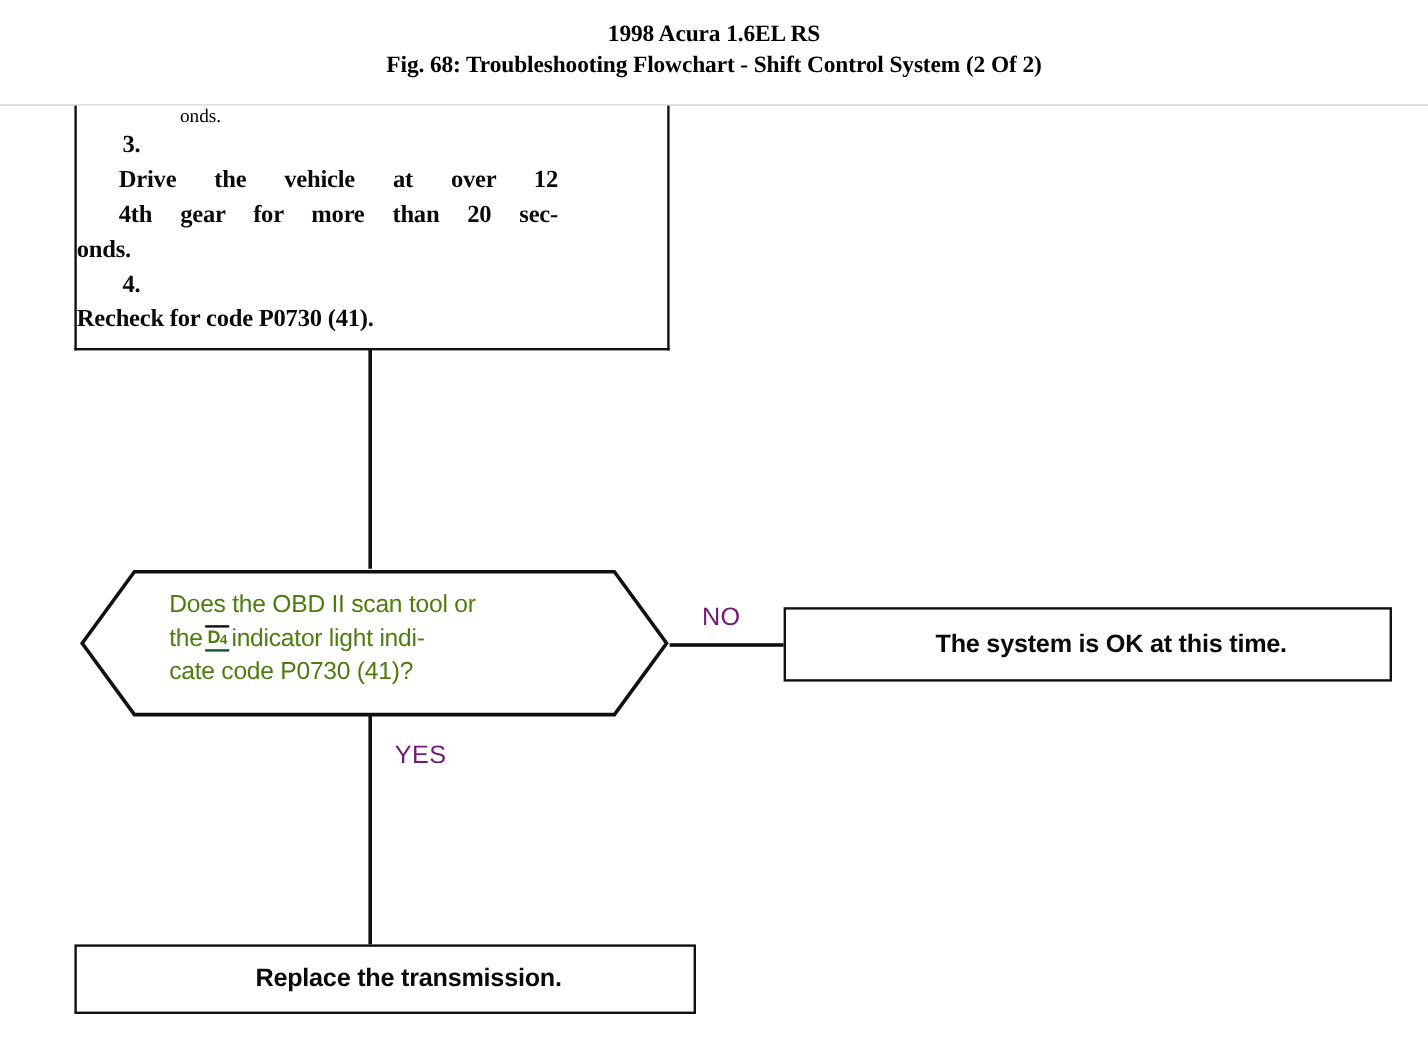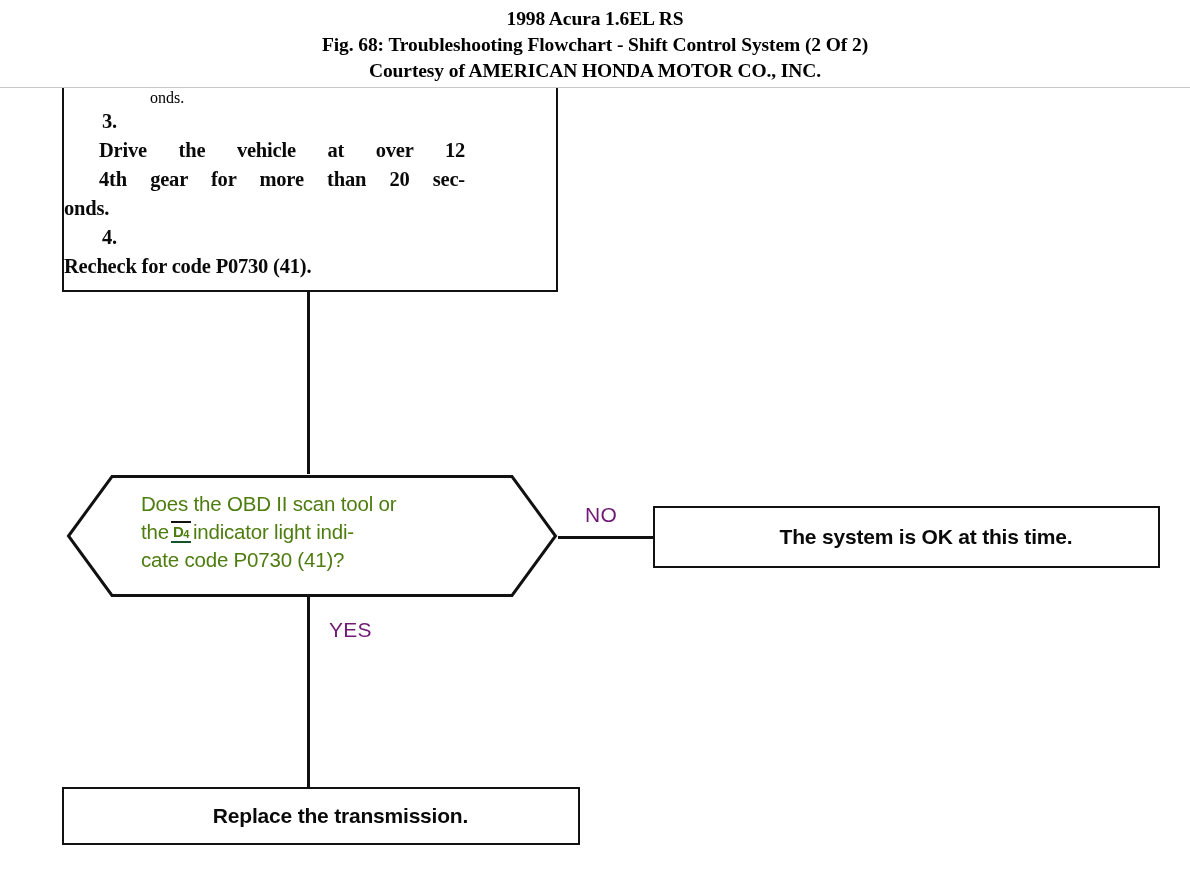"1998 Acura 1.6EL RS" #doc-header .hline.l1 { padding-top: 6px -> 16px }
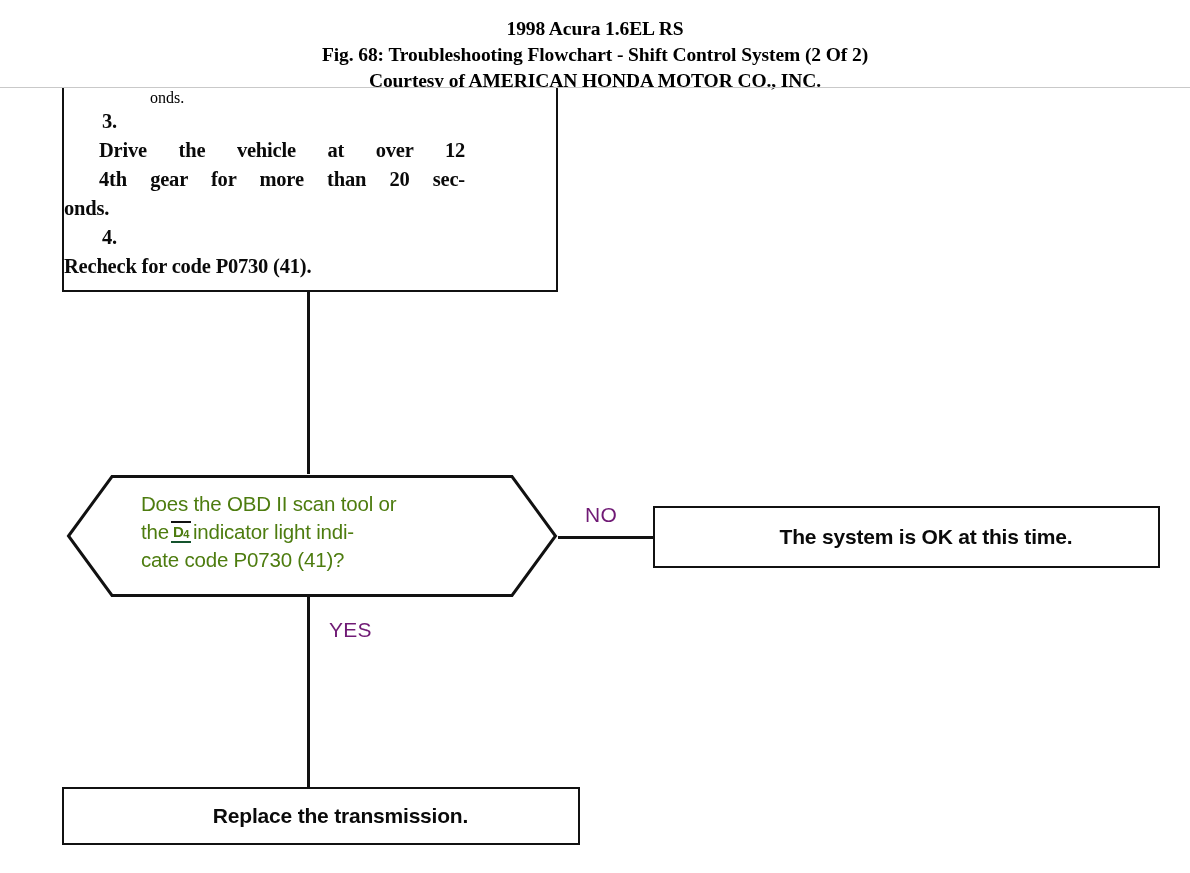"Courtesy of AMERICAN HONDA MOTOR" div.hline { html: <div>Courtesy of AMERICAN HONDA MOTOR CO., INC.</div> -> none }
